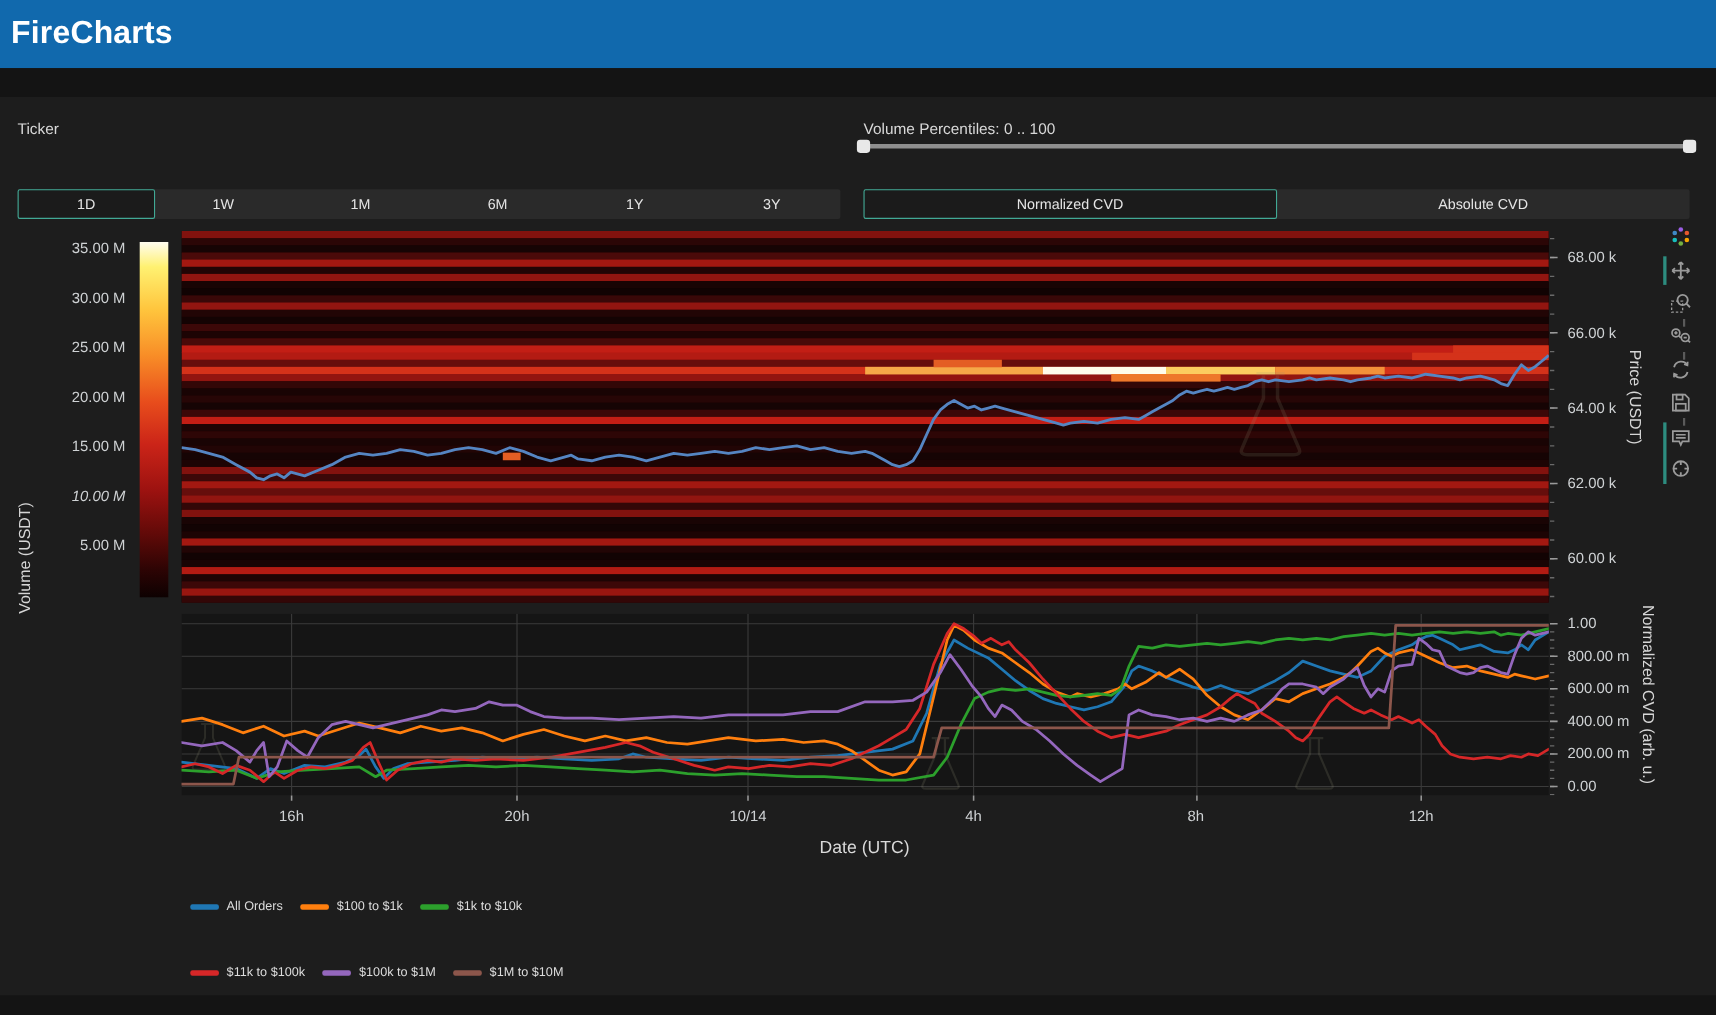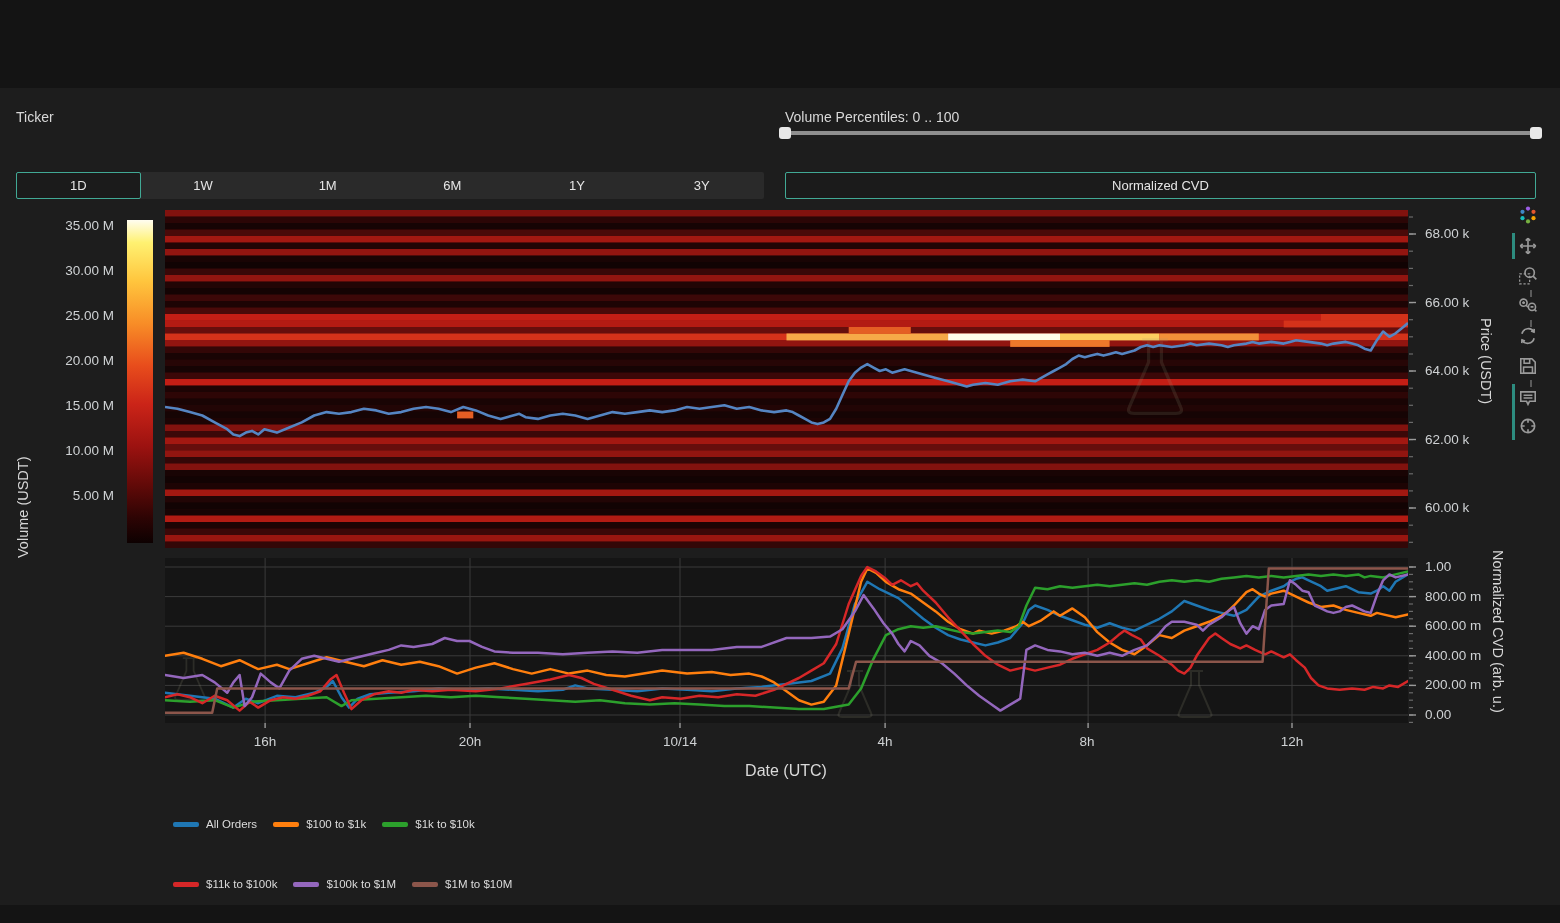"FireCharts" div.abs { html: none -> <div> <h1>FireCharts</h1> </div> }
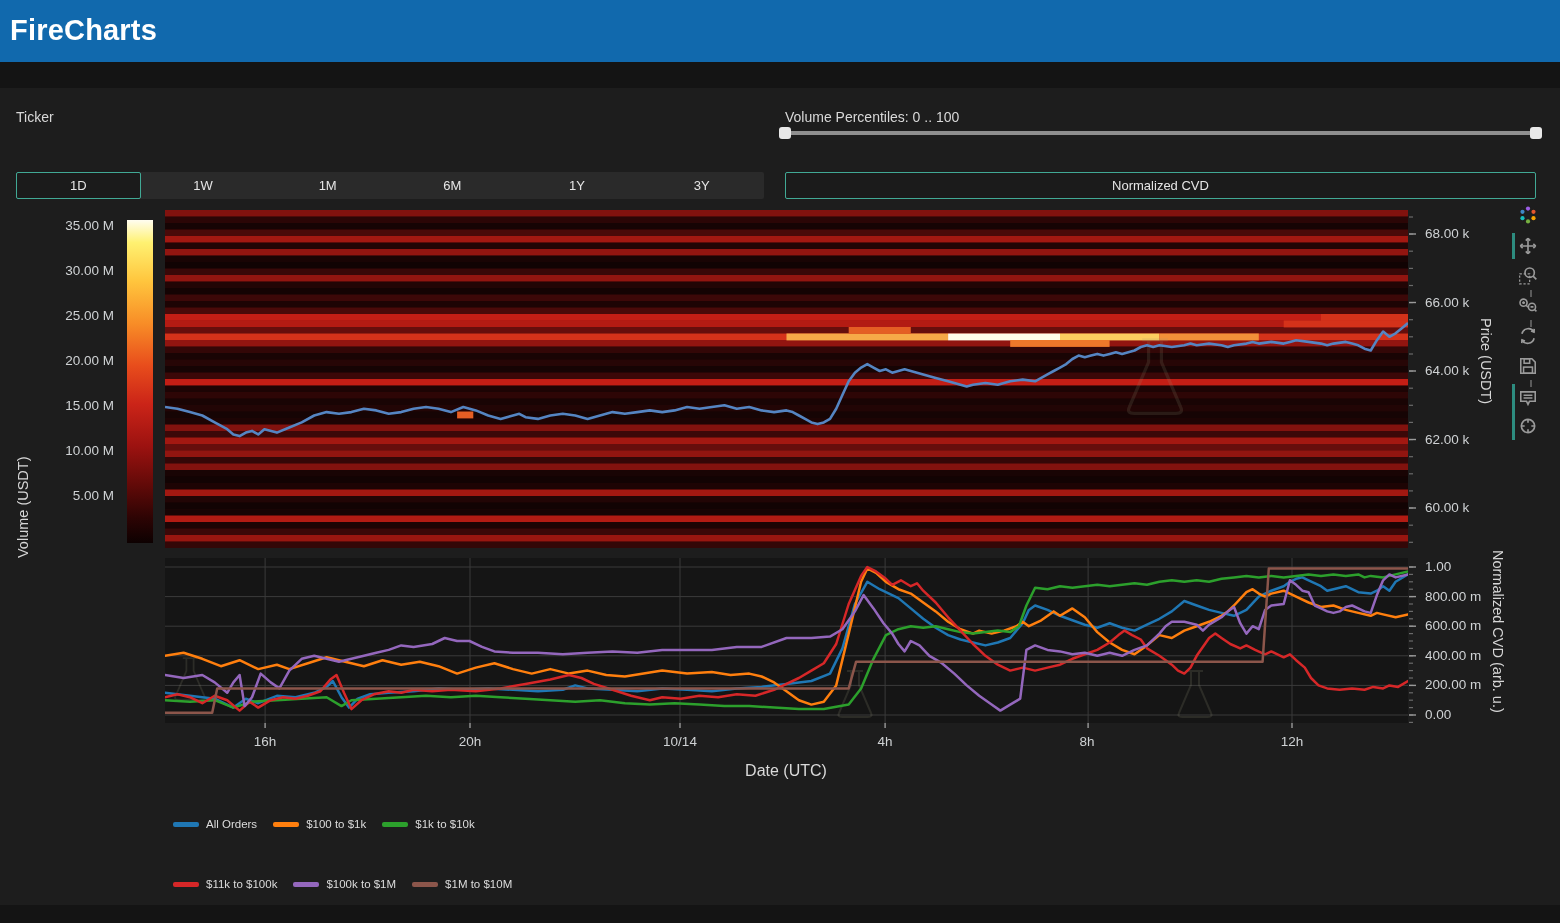"Absolute CVD" div.btn { html: none -> <div>Absolute CVD</div> }
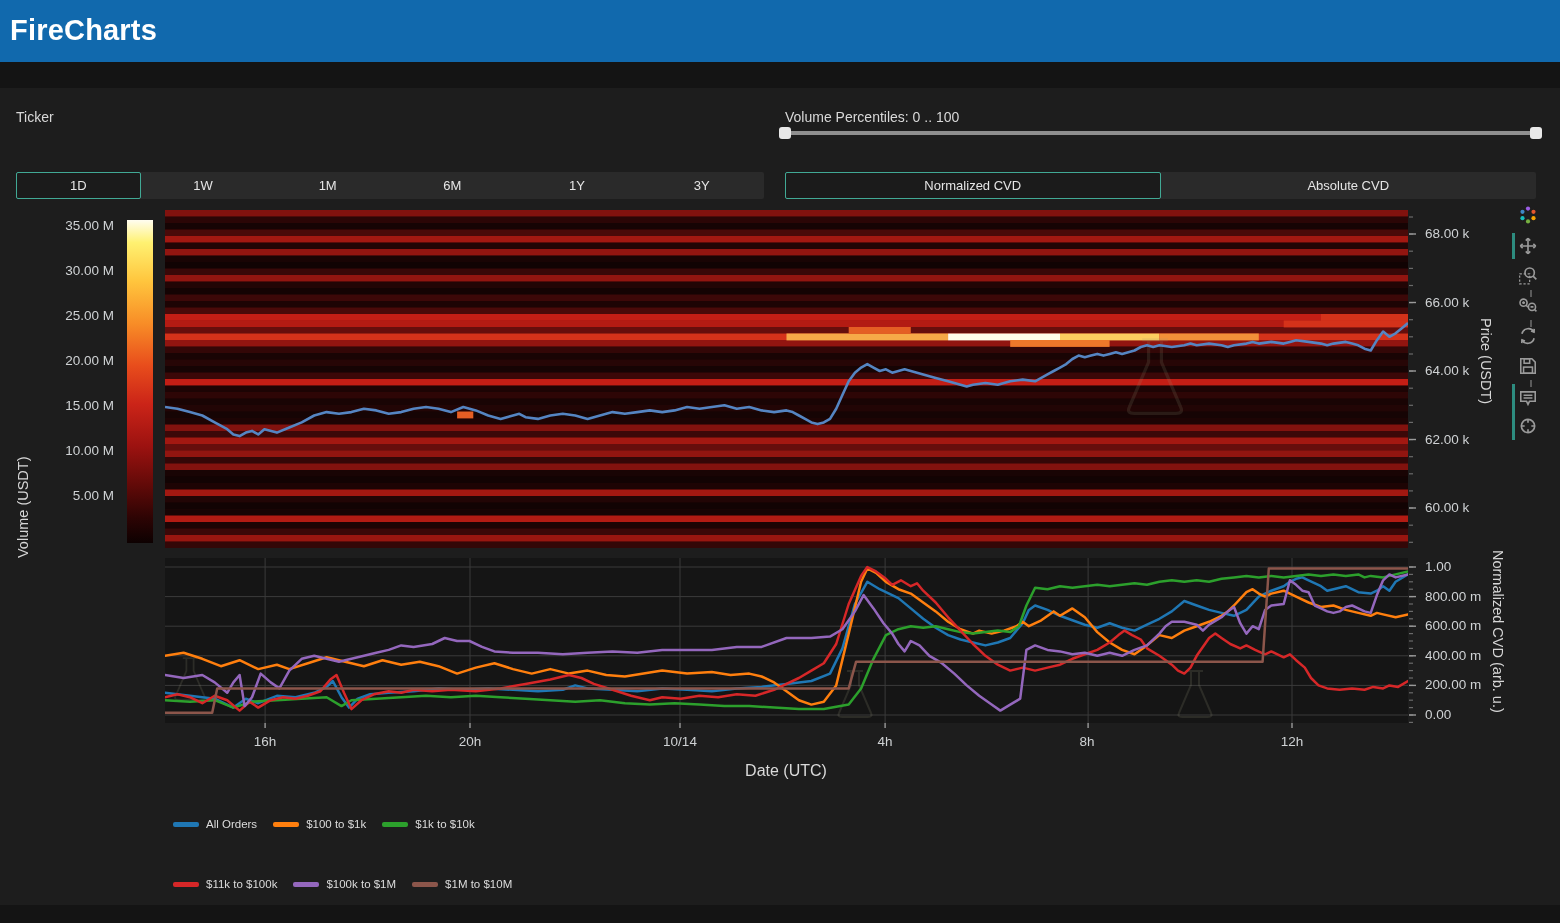"10.00 M" span.tick { font-style: none -> italic }
